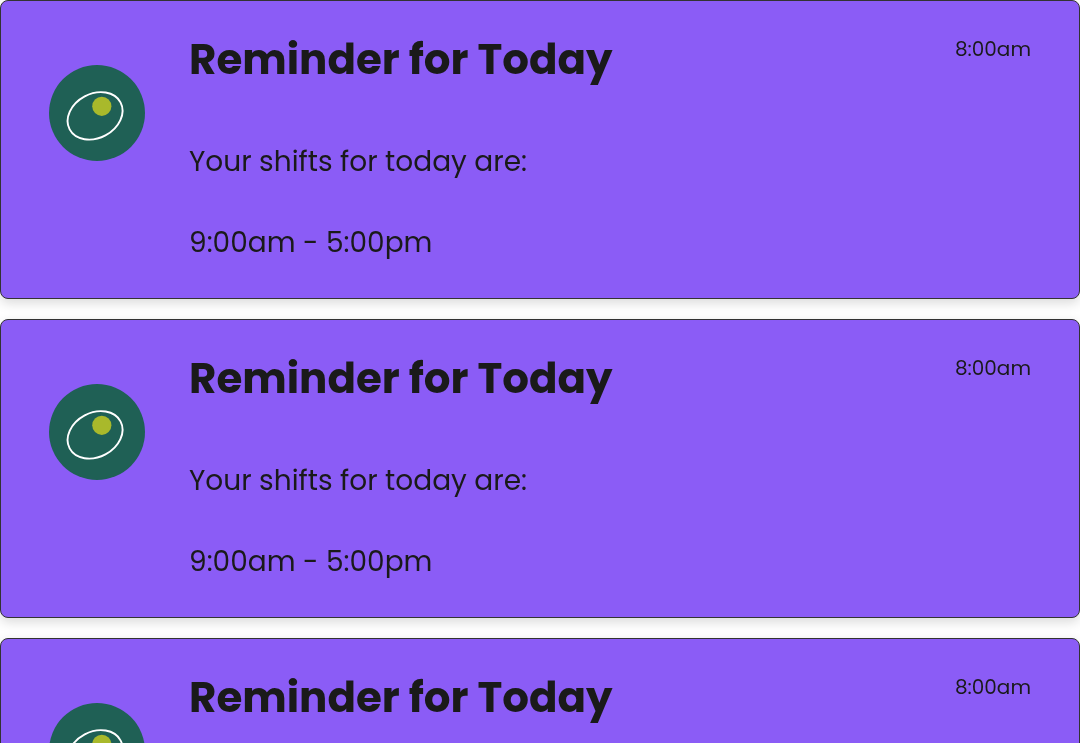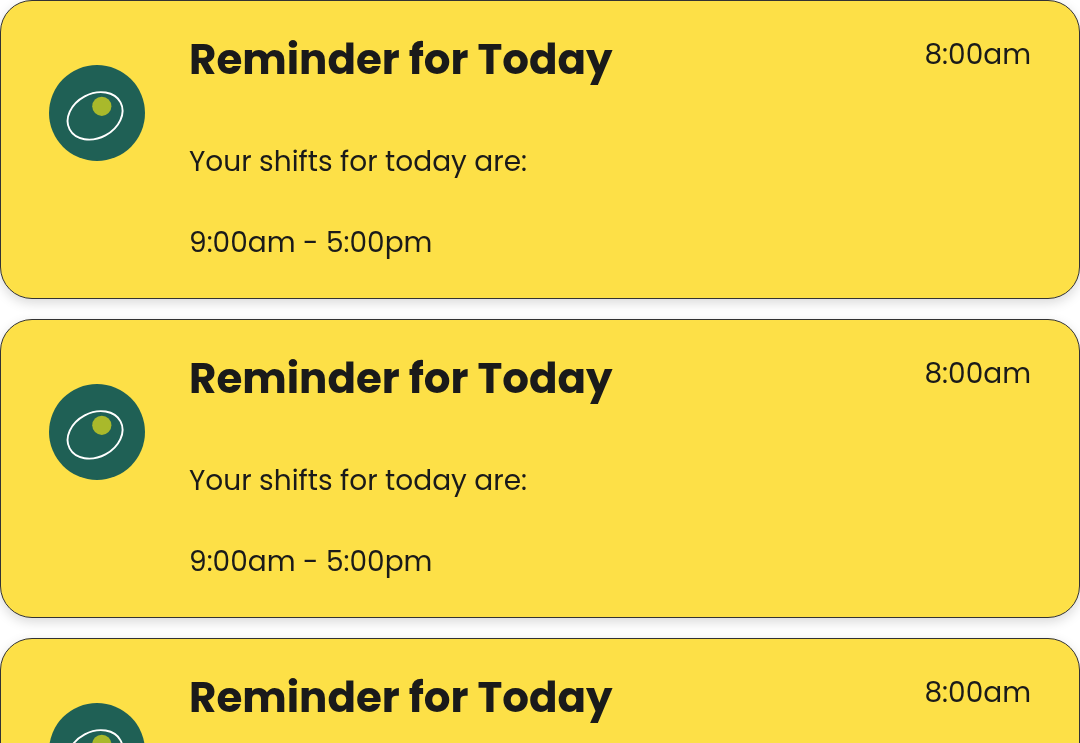"Reminder for Today" .notification-card { background: #fde047 -> #8b5cf6; border-radius: 32px -> 8px }
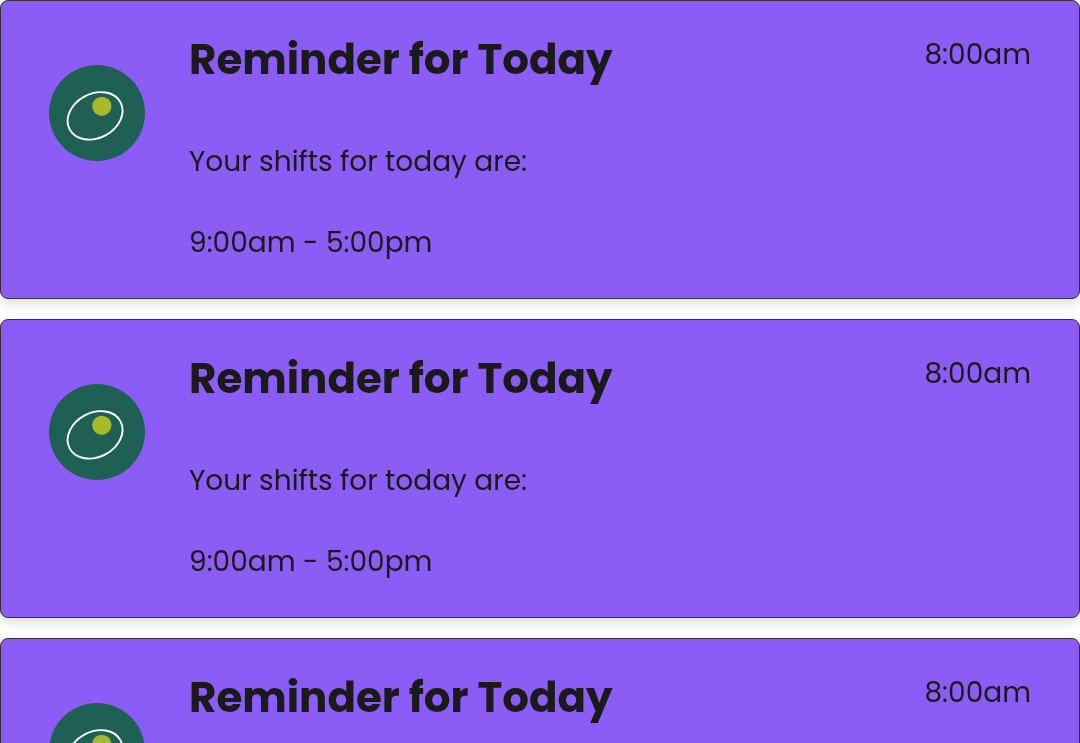"8:00am" .notification-time { font-size: 28px -> 20px }
